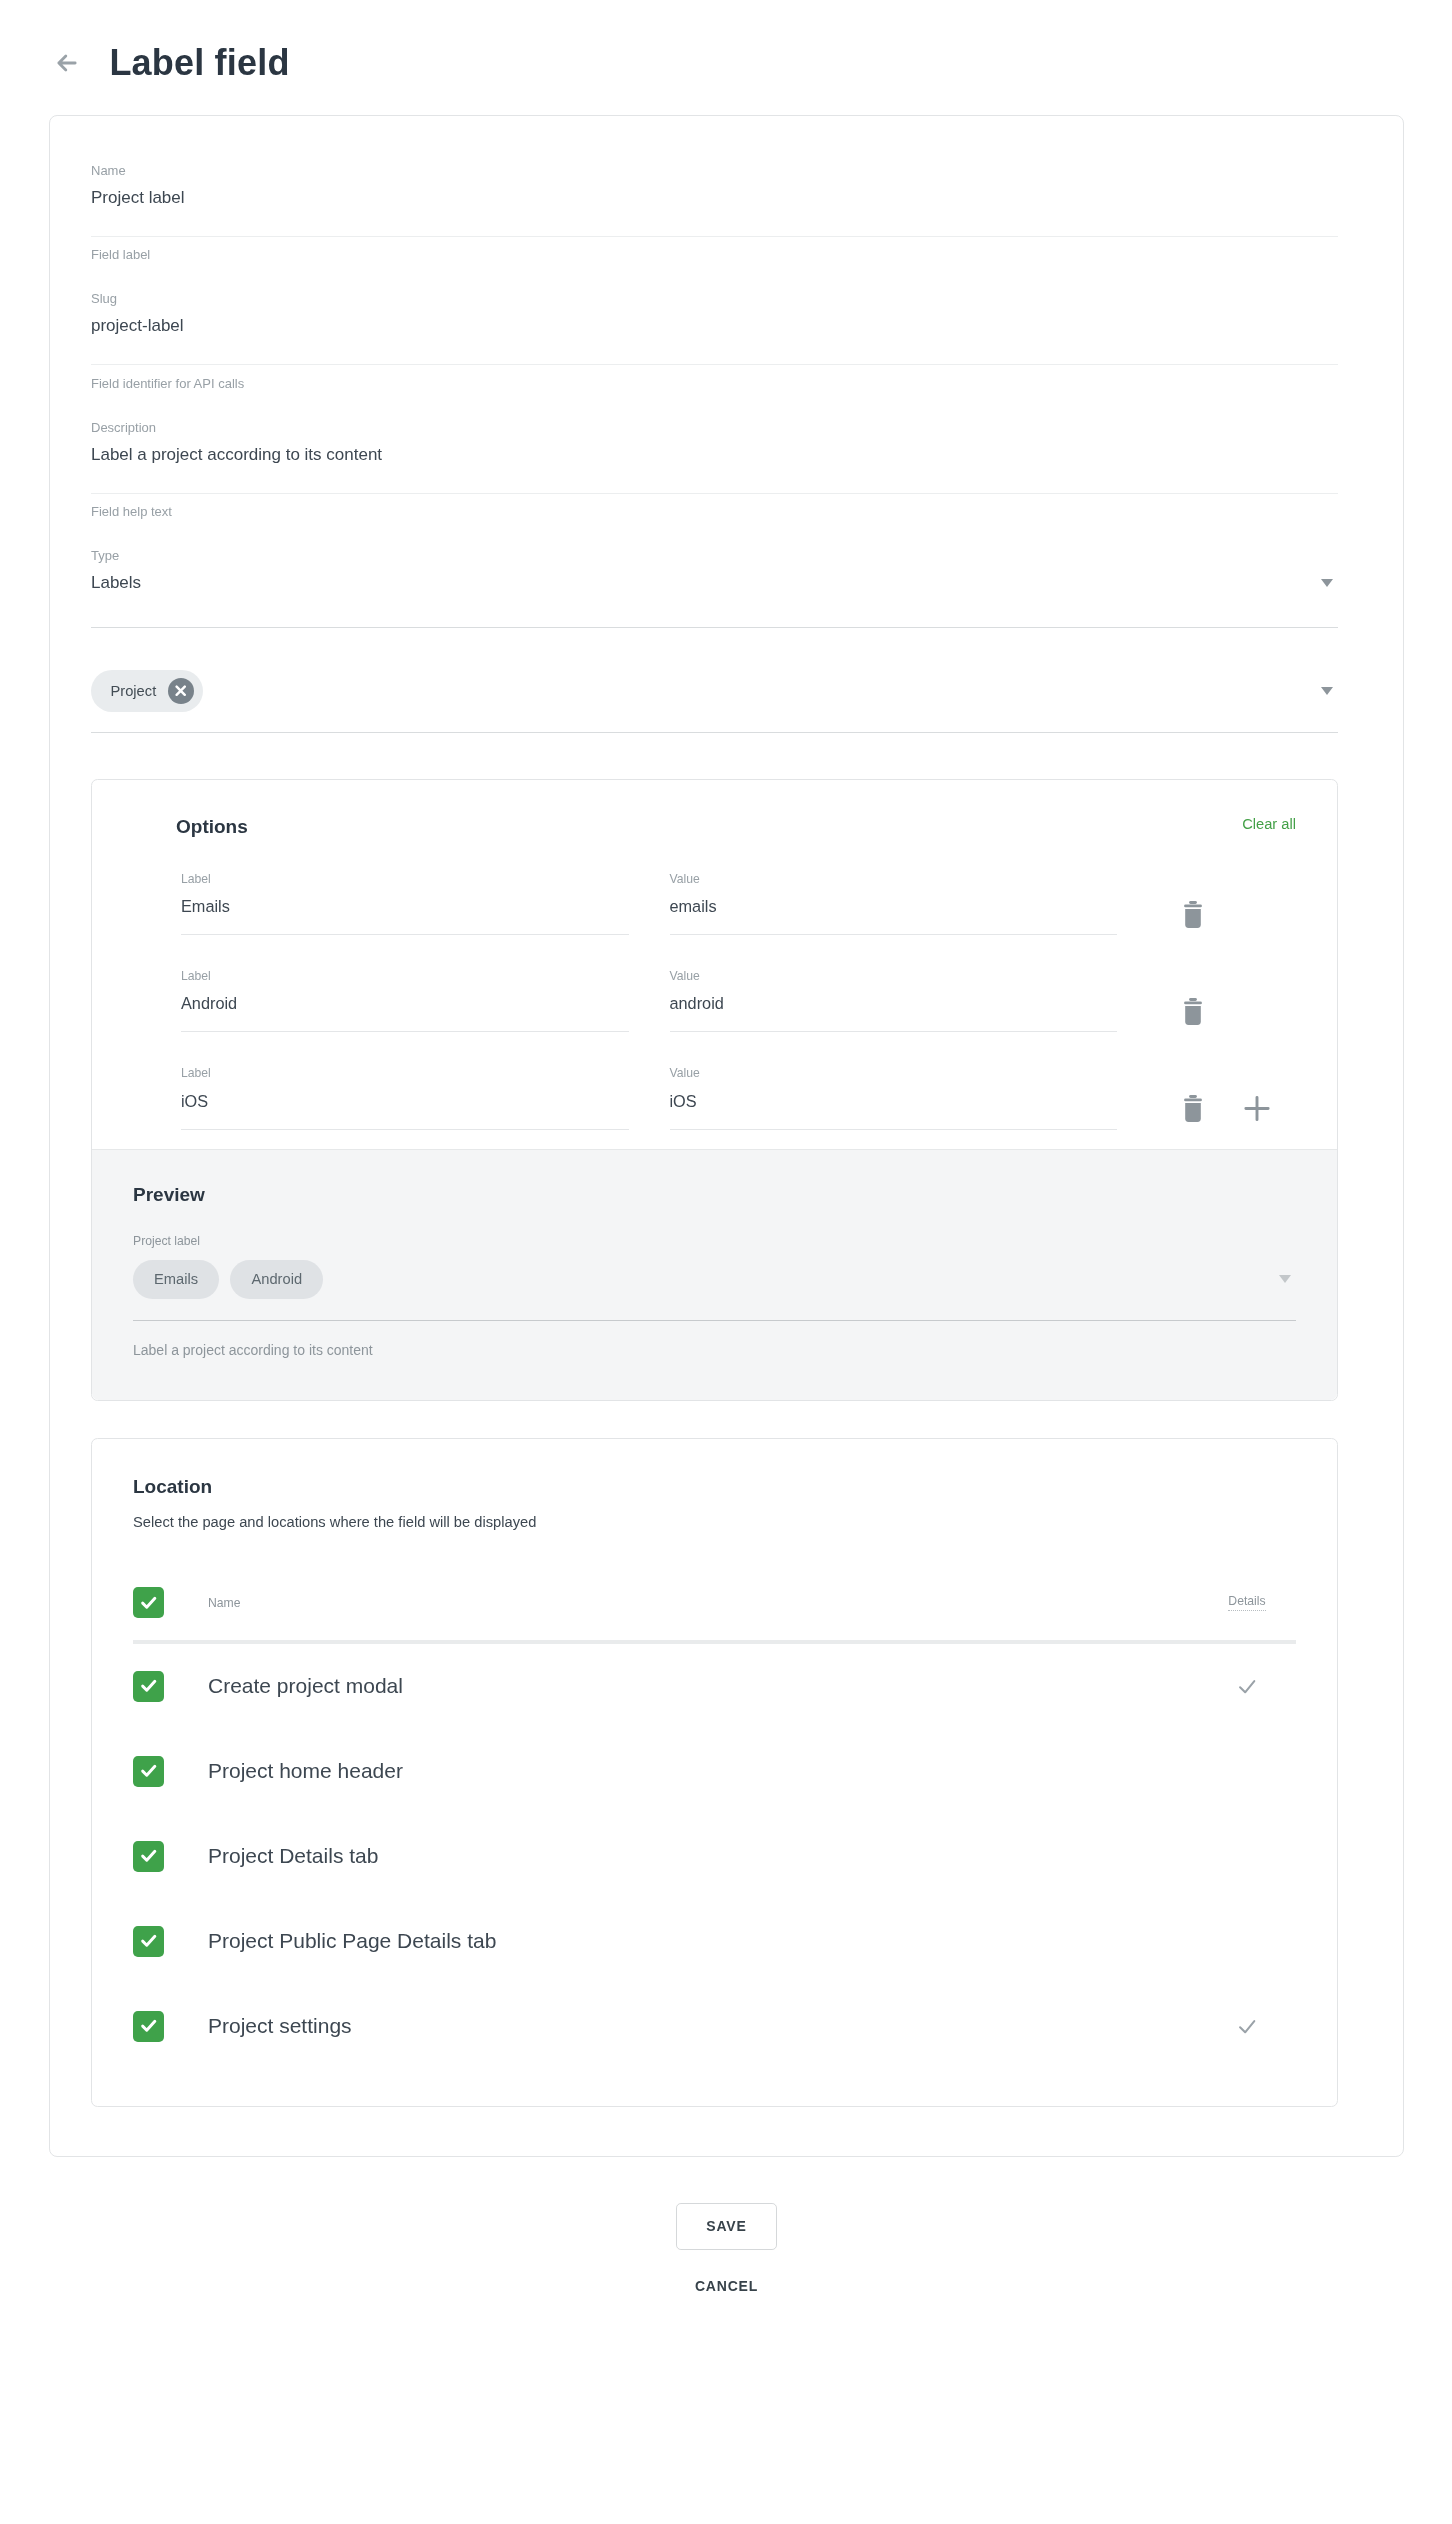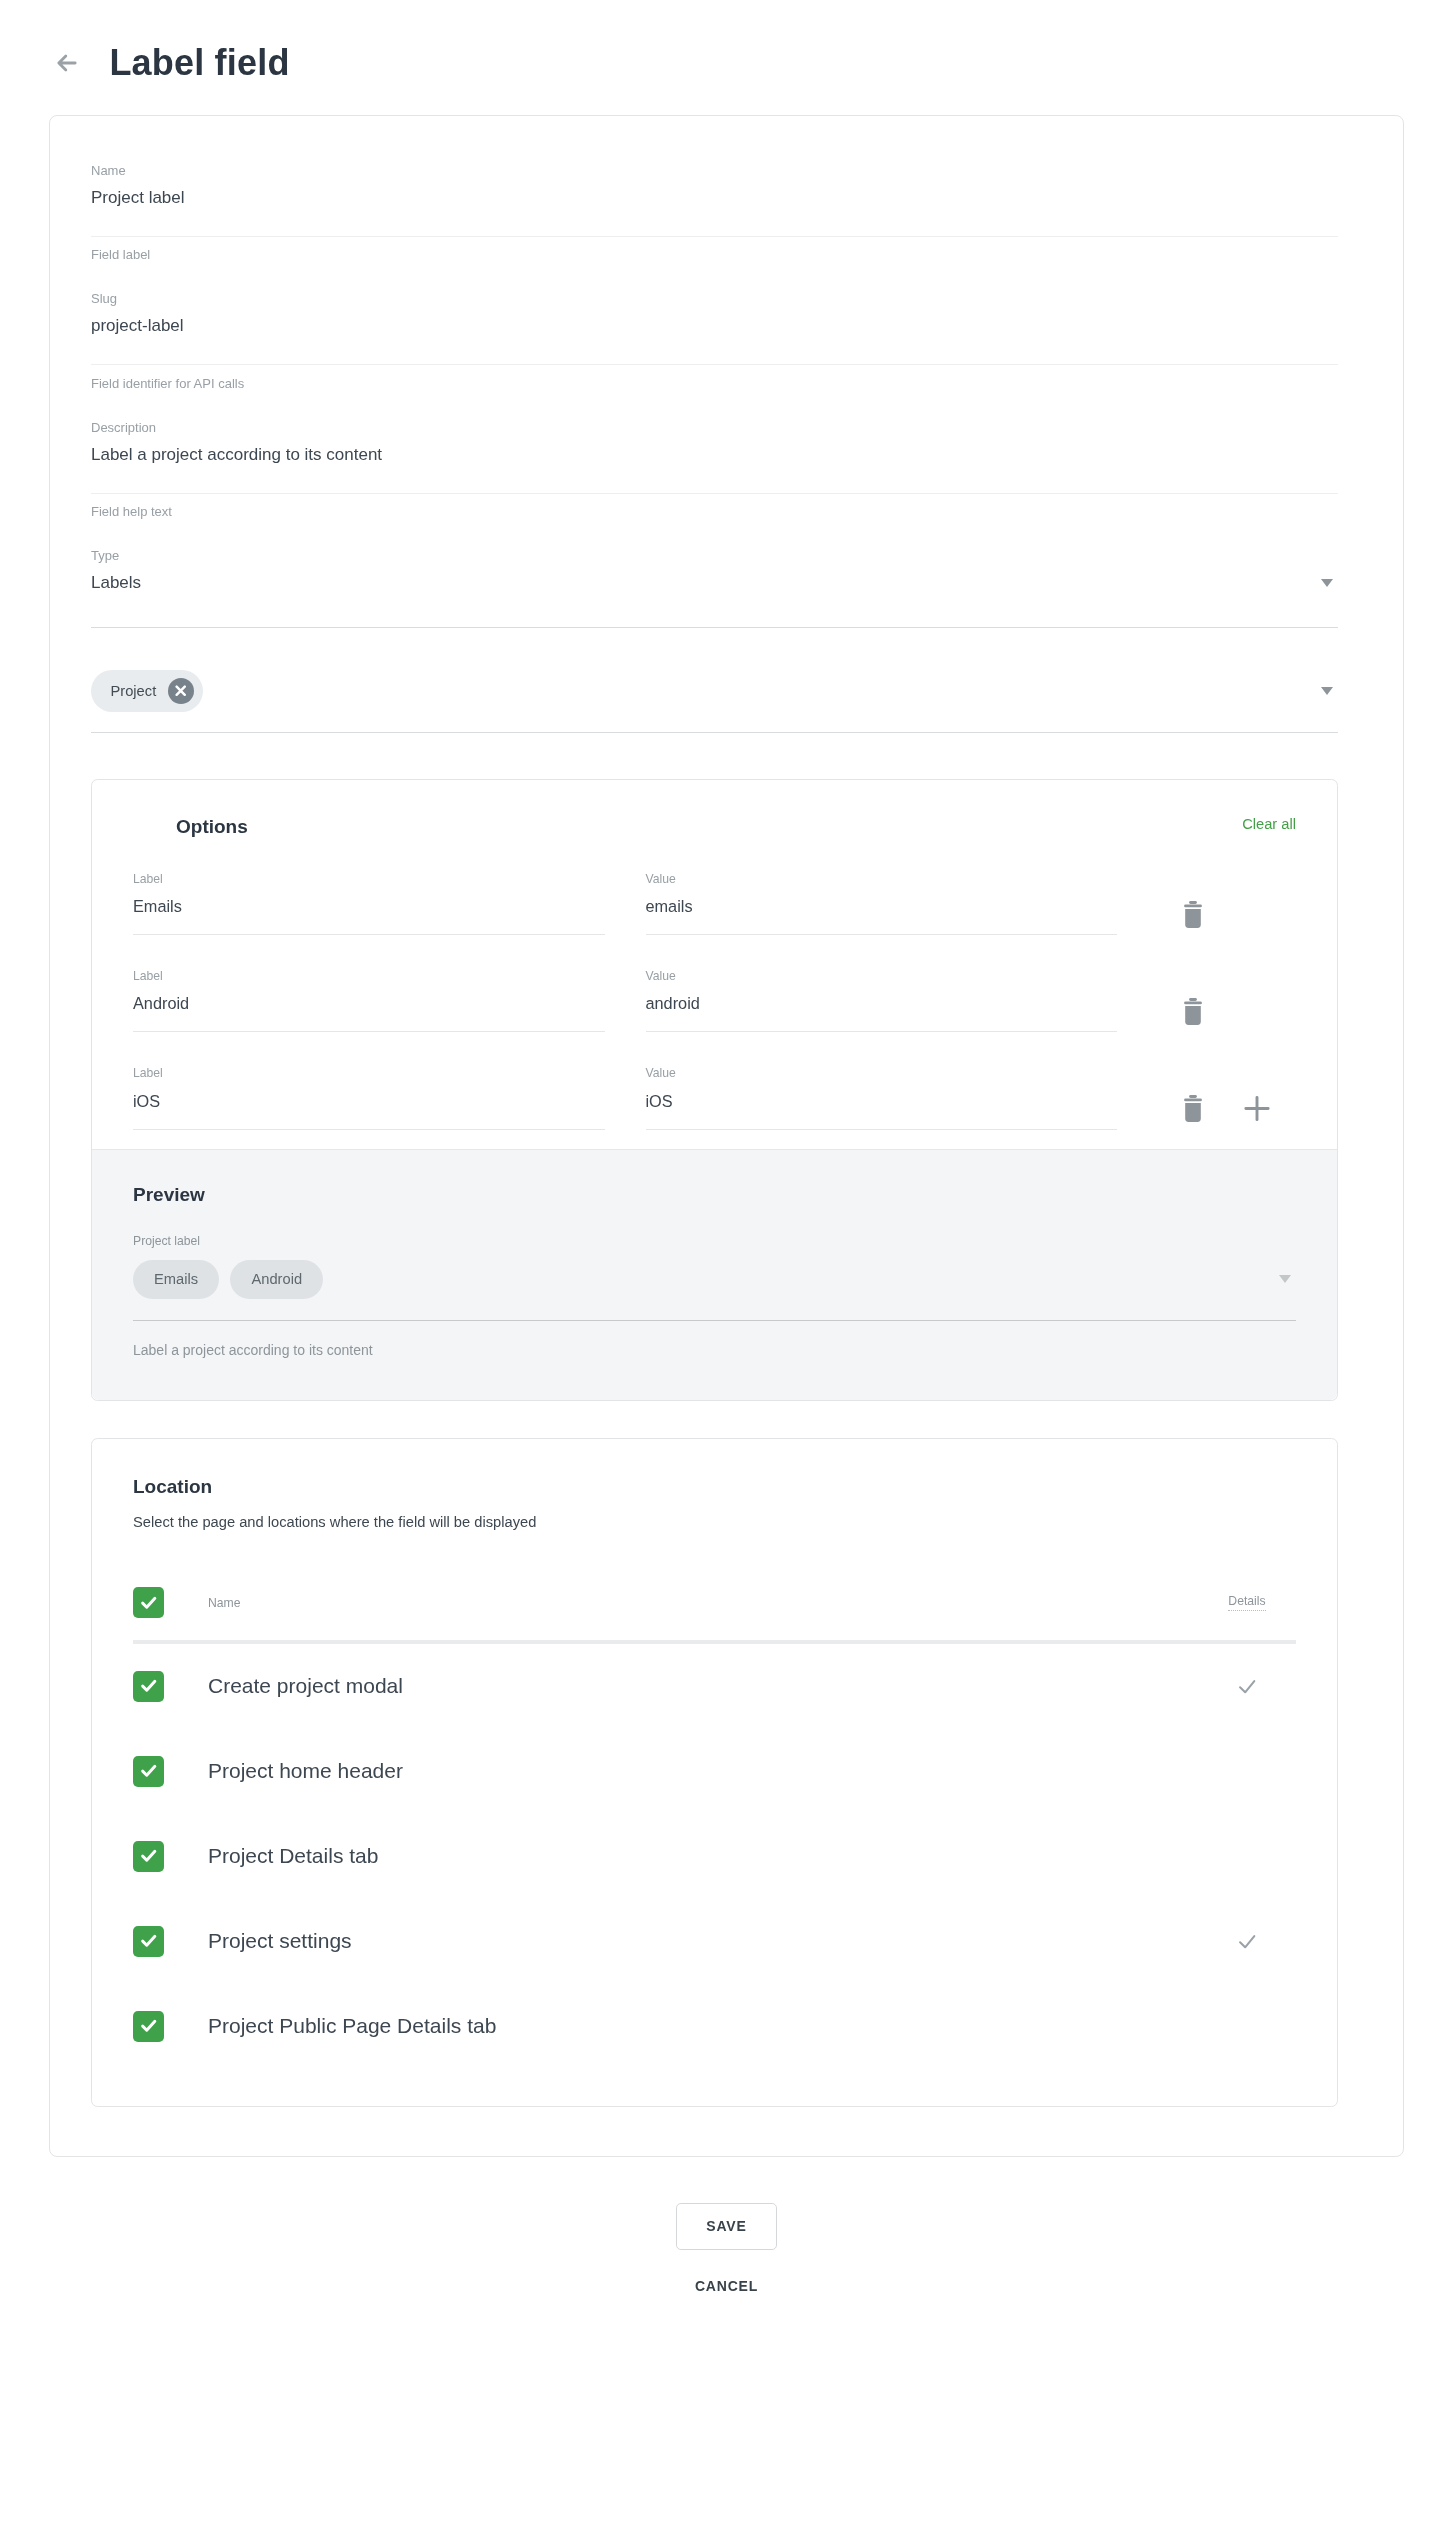"Label" .option-row { margin-left: none -> 48px }
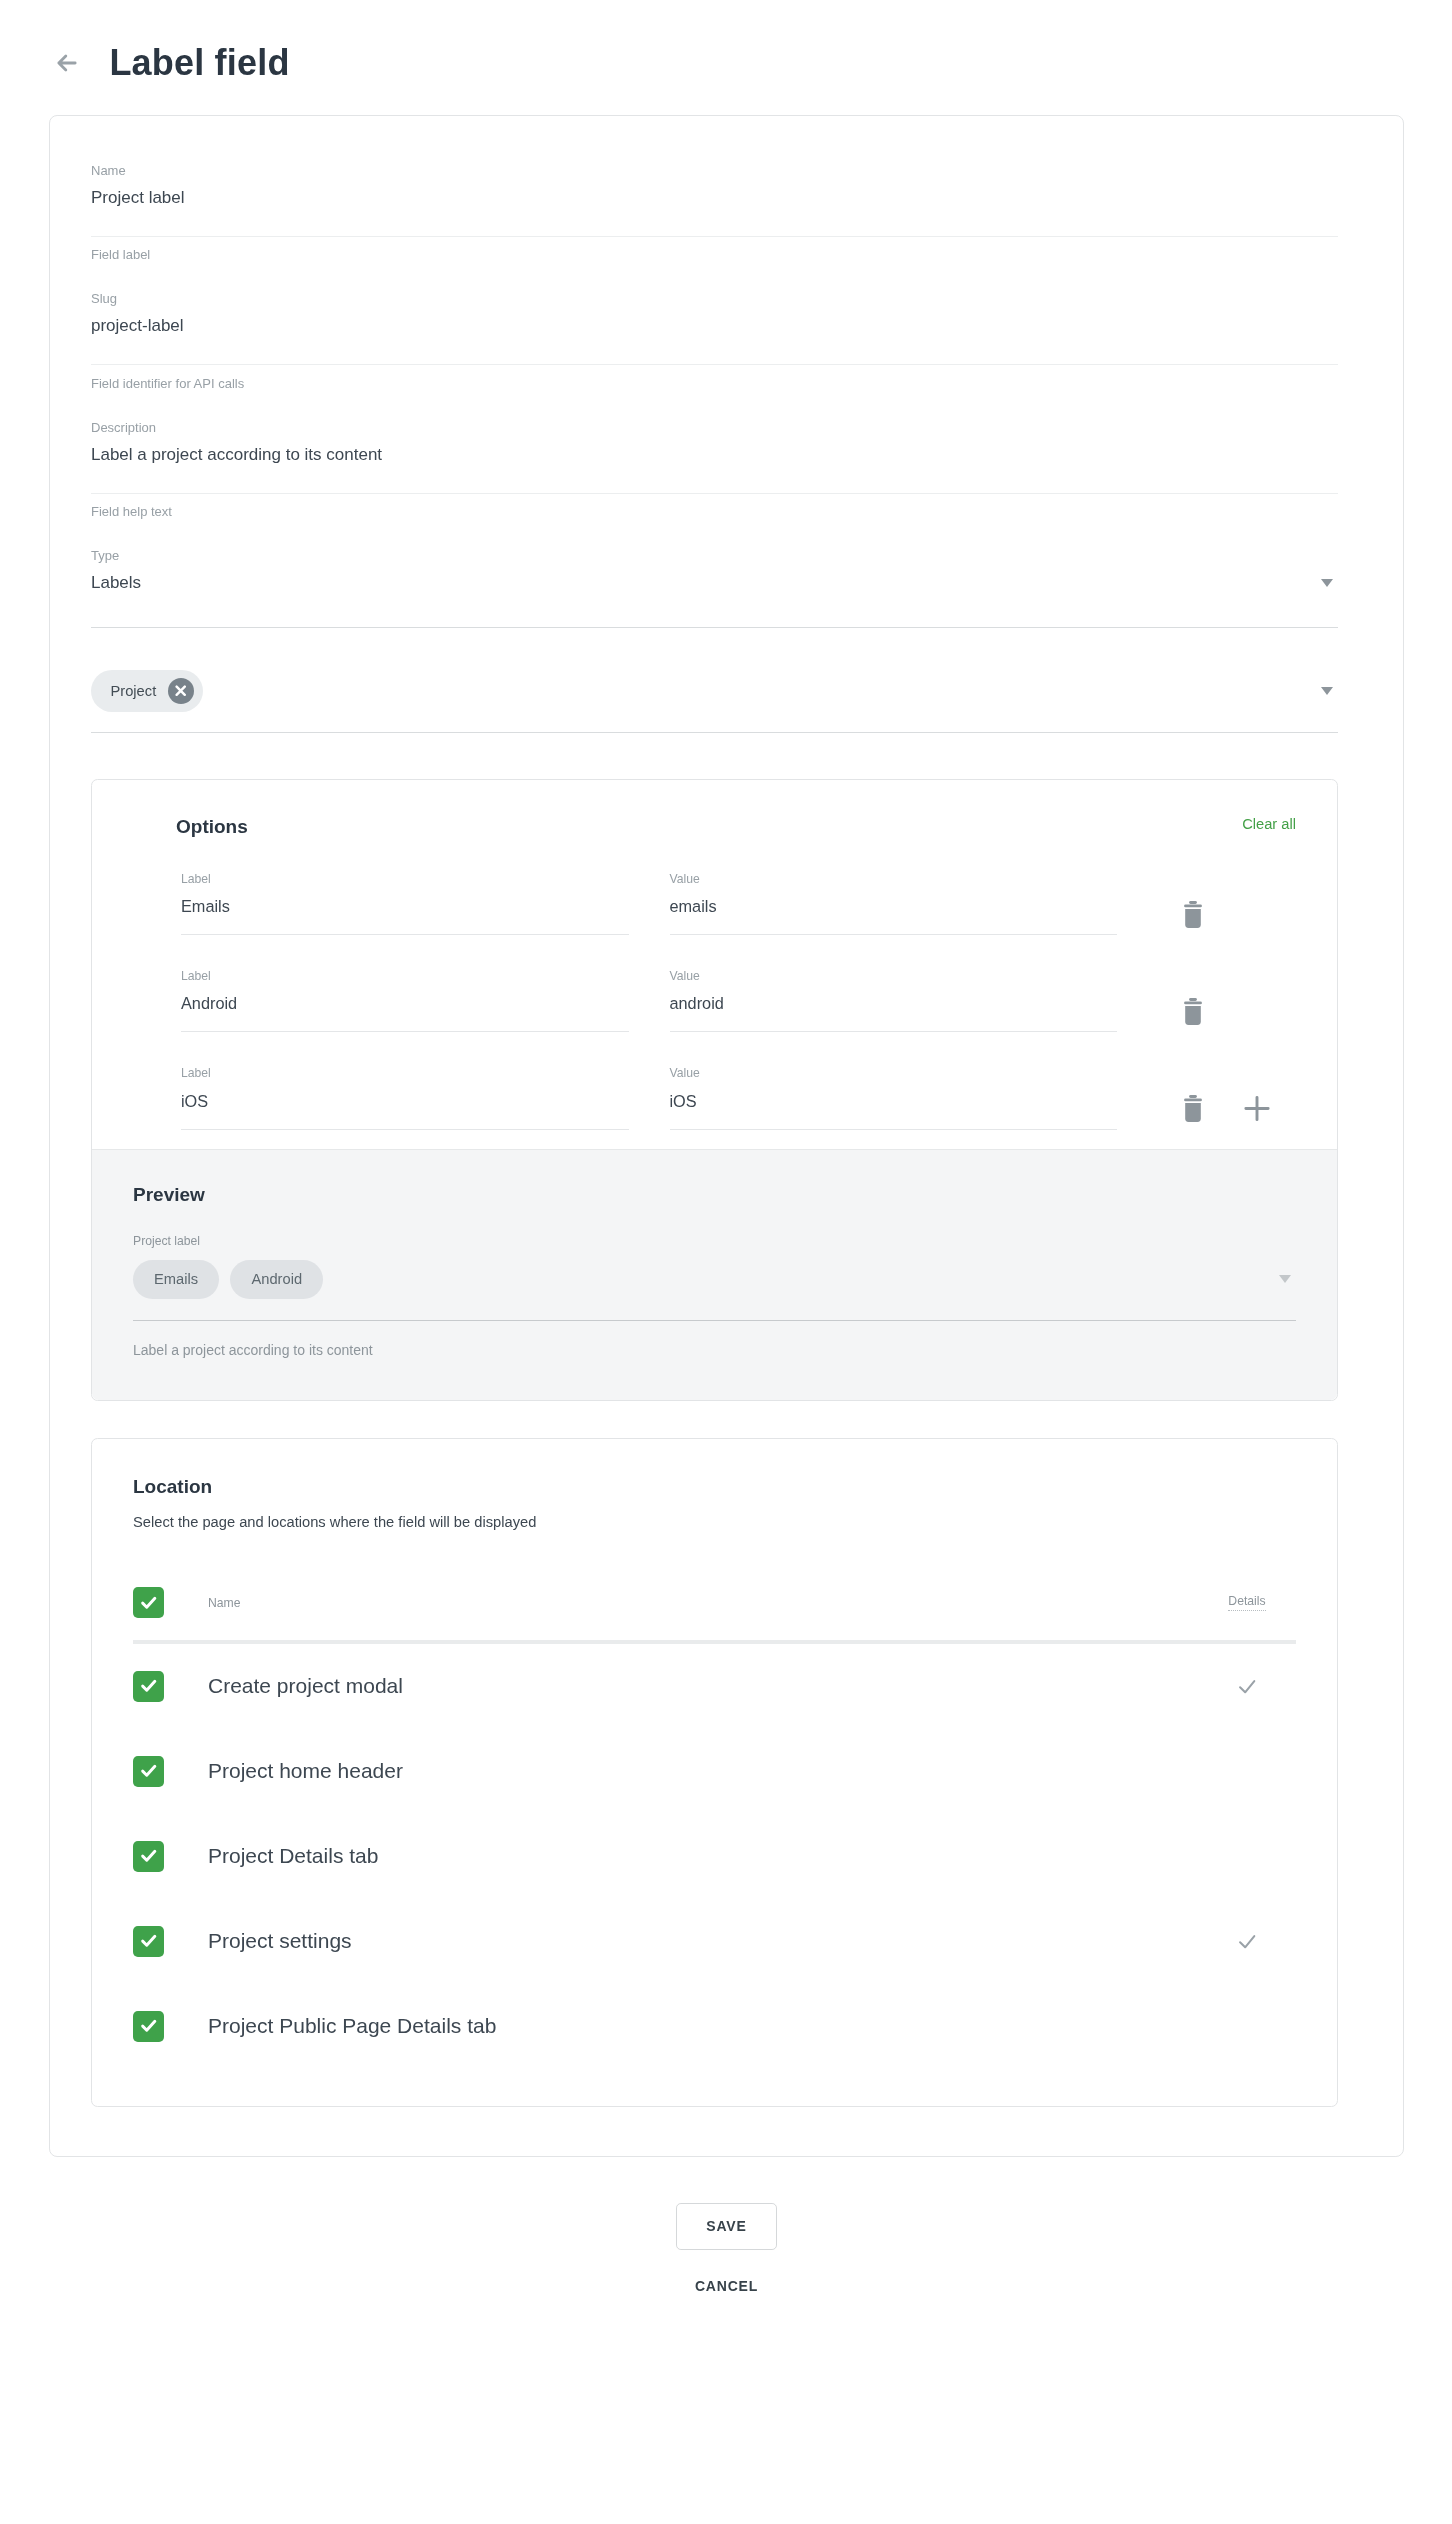"Project settings" div.loc-grid { order: before "Project Public Page Details tab" -> after "Project Public Page Details tab" }
